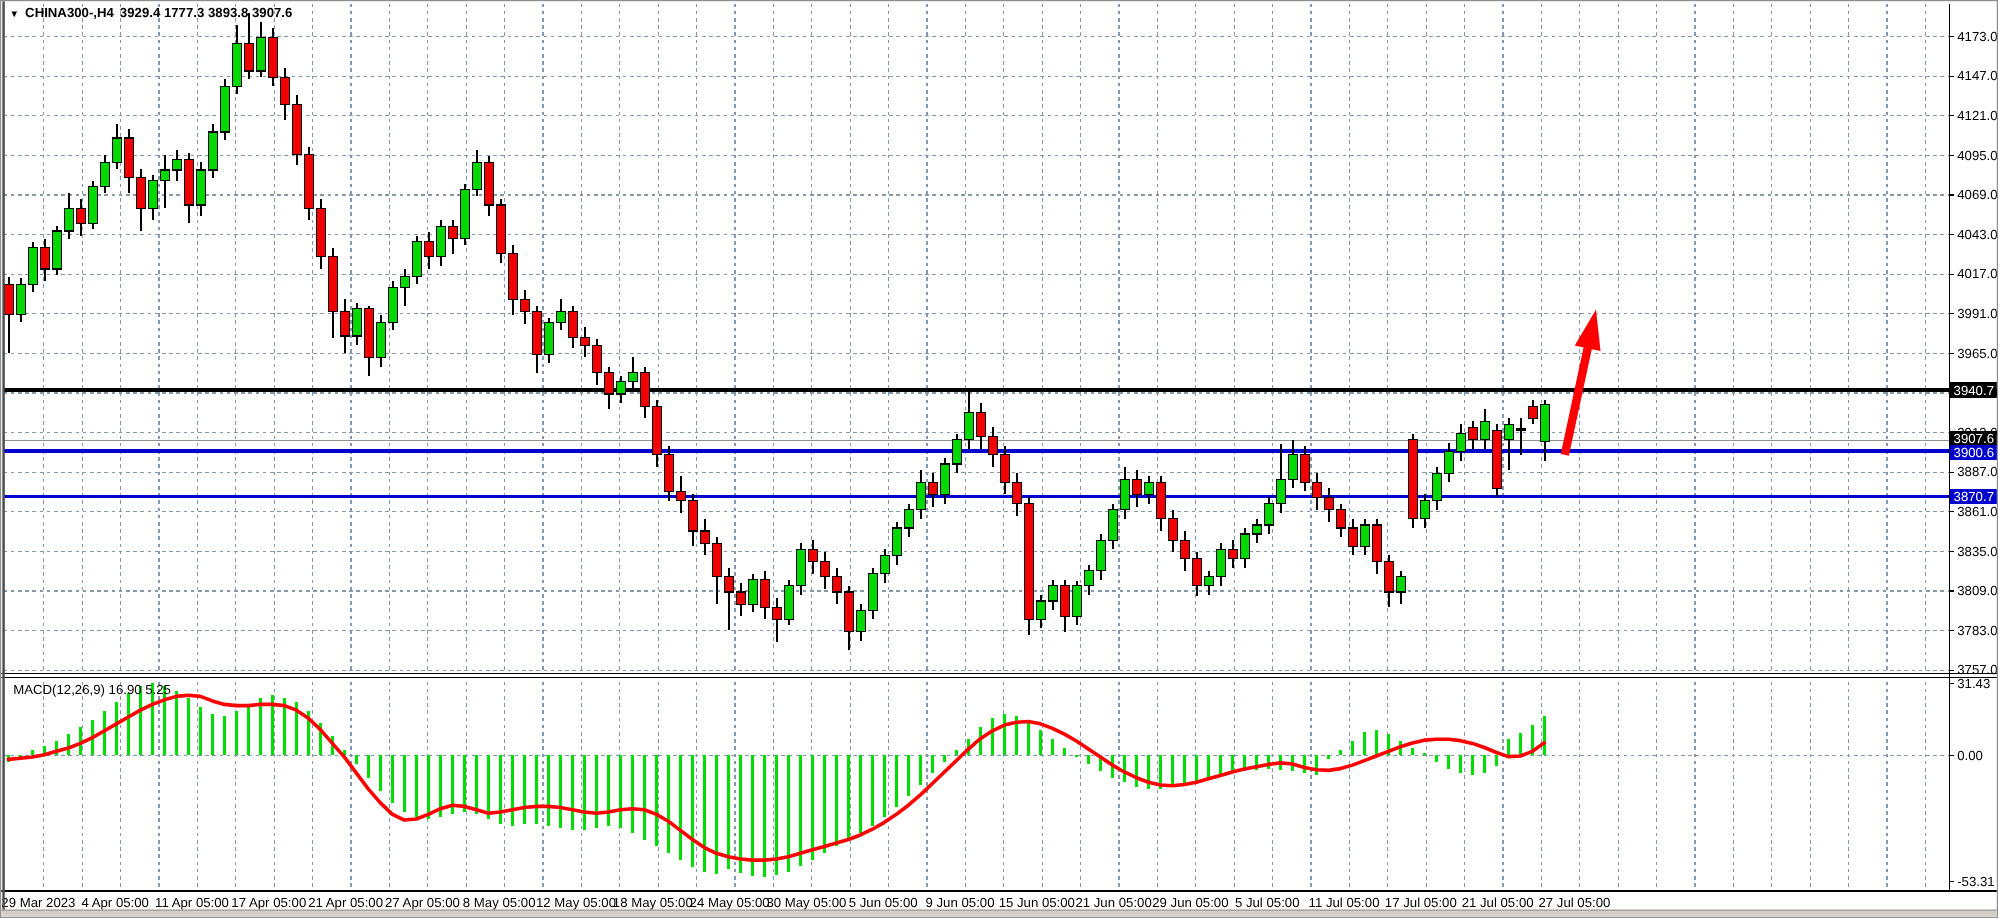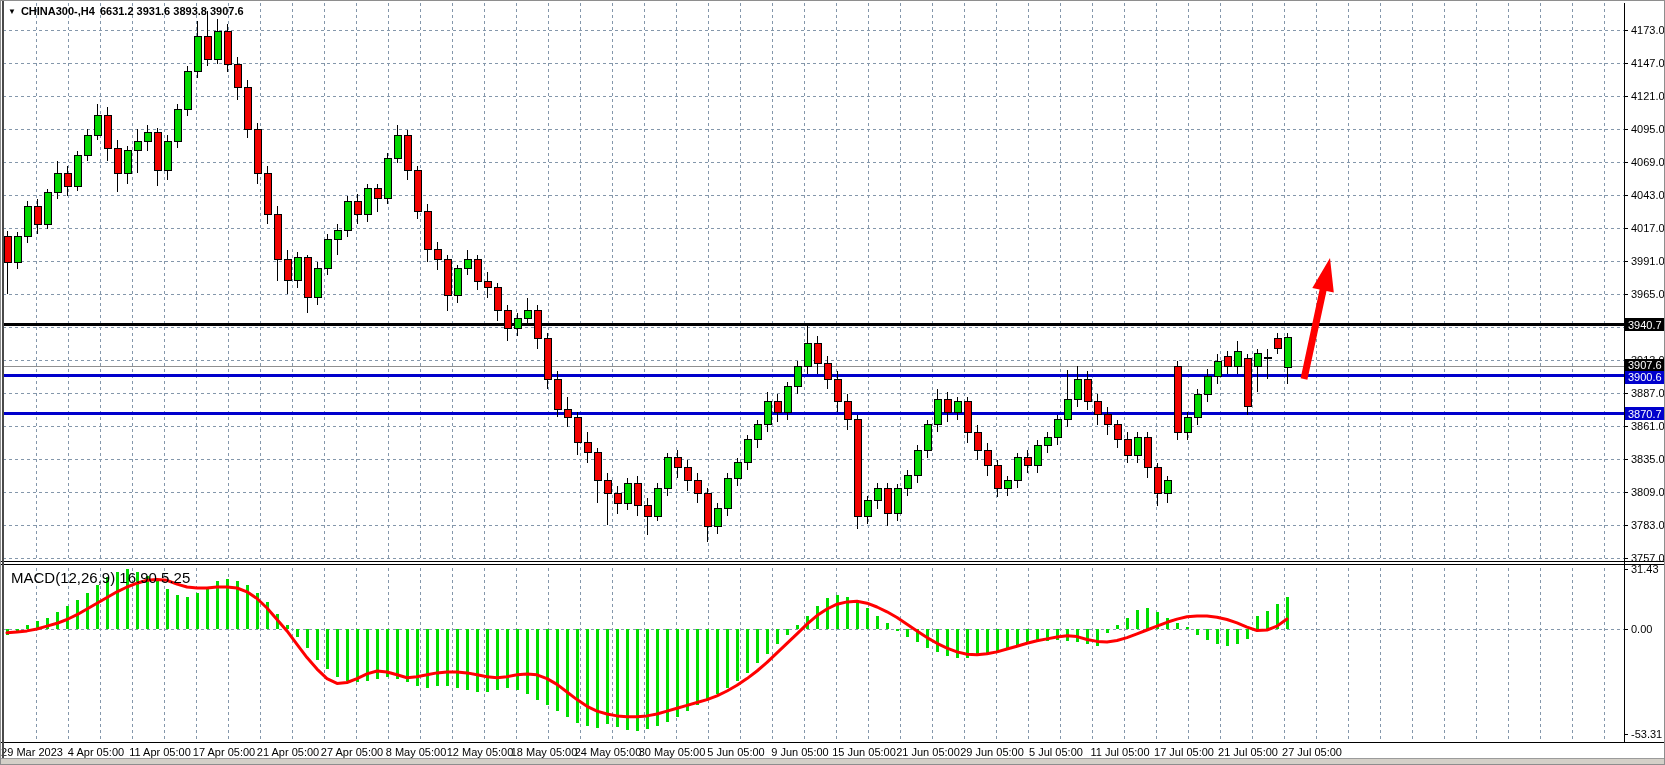"6631.2 3931.6 3893.8 3907.6" span { text: 6631.2 3931.6 -> 3929.4 1777.3 }
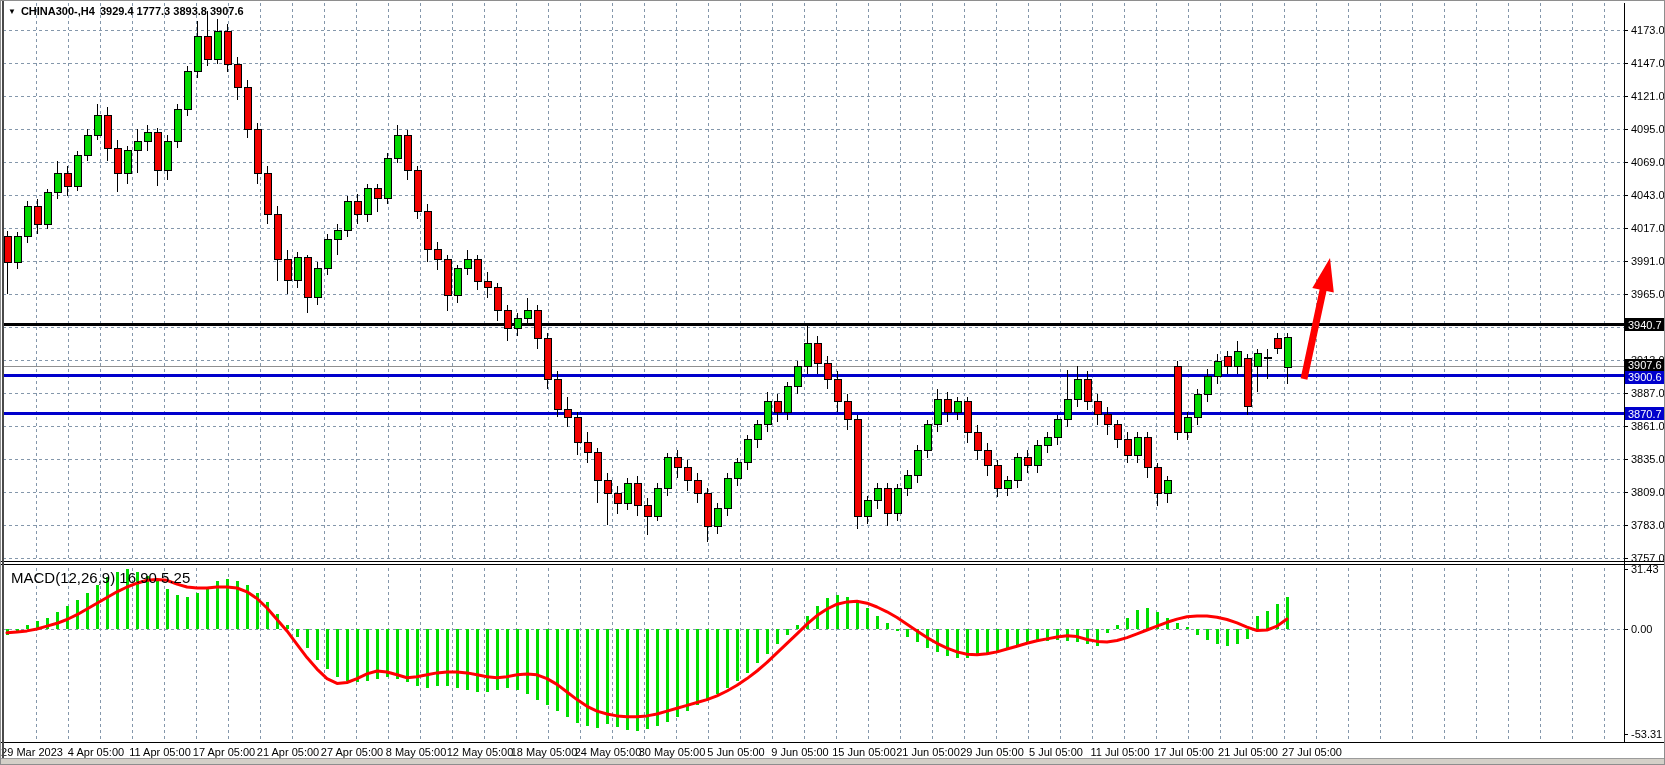"MACD(12,26,9) 16.90 5.25" .macd-label { font-size: 15px -> 11px }
